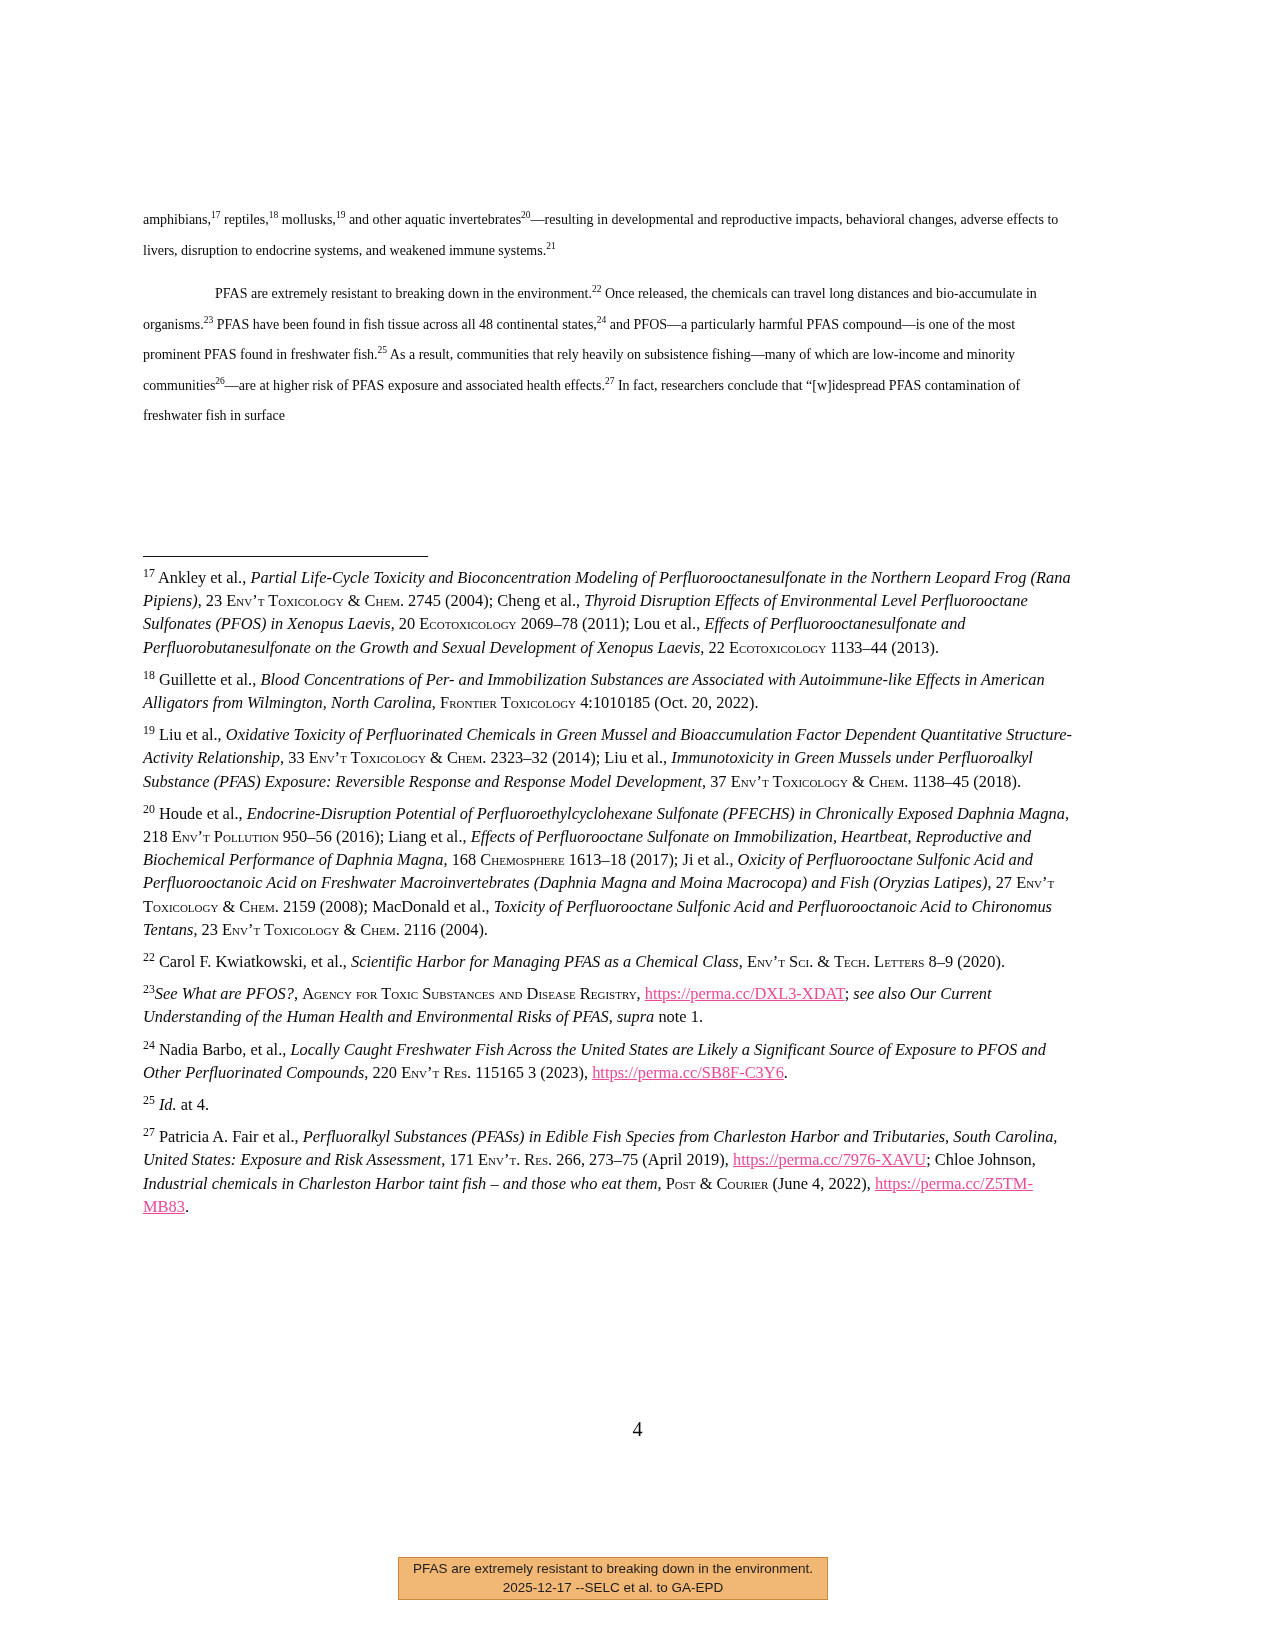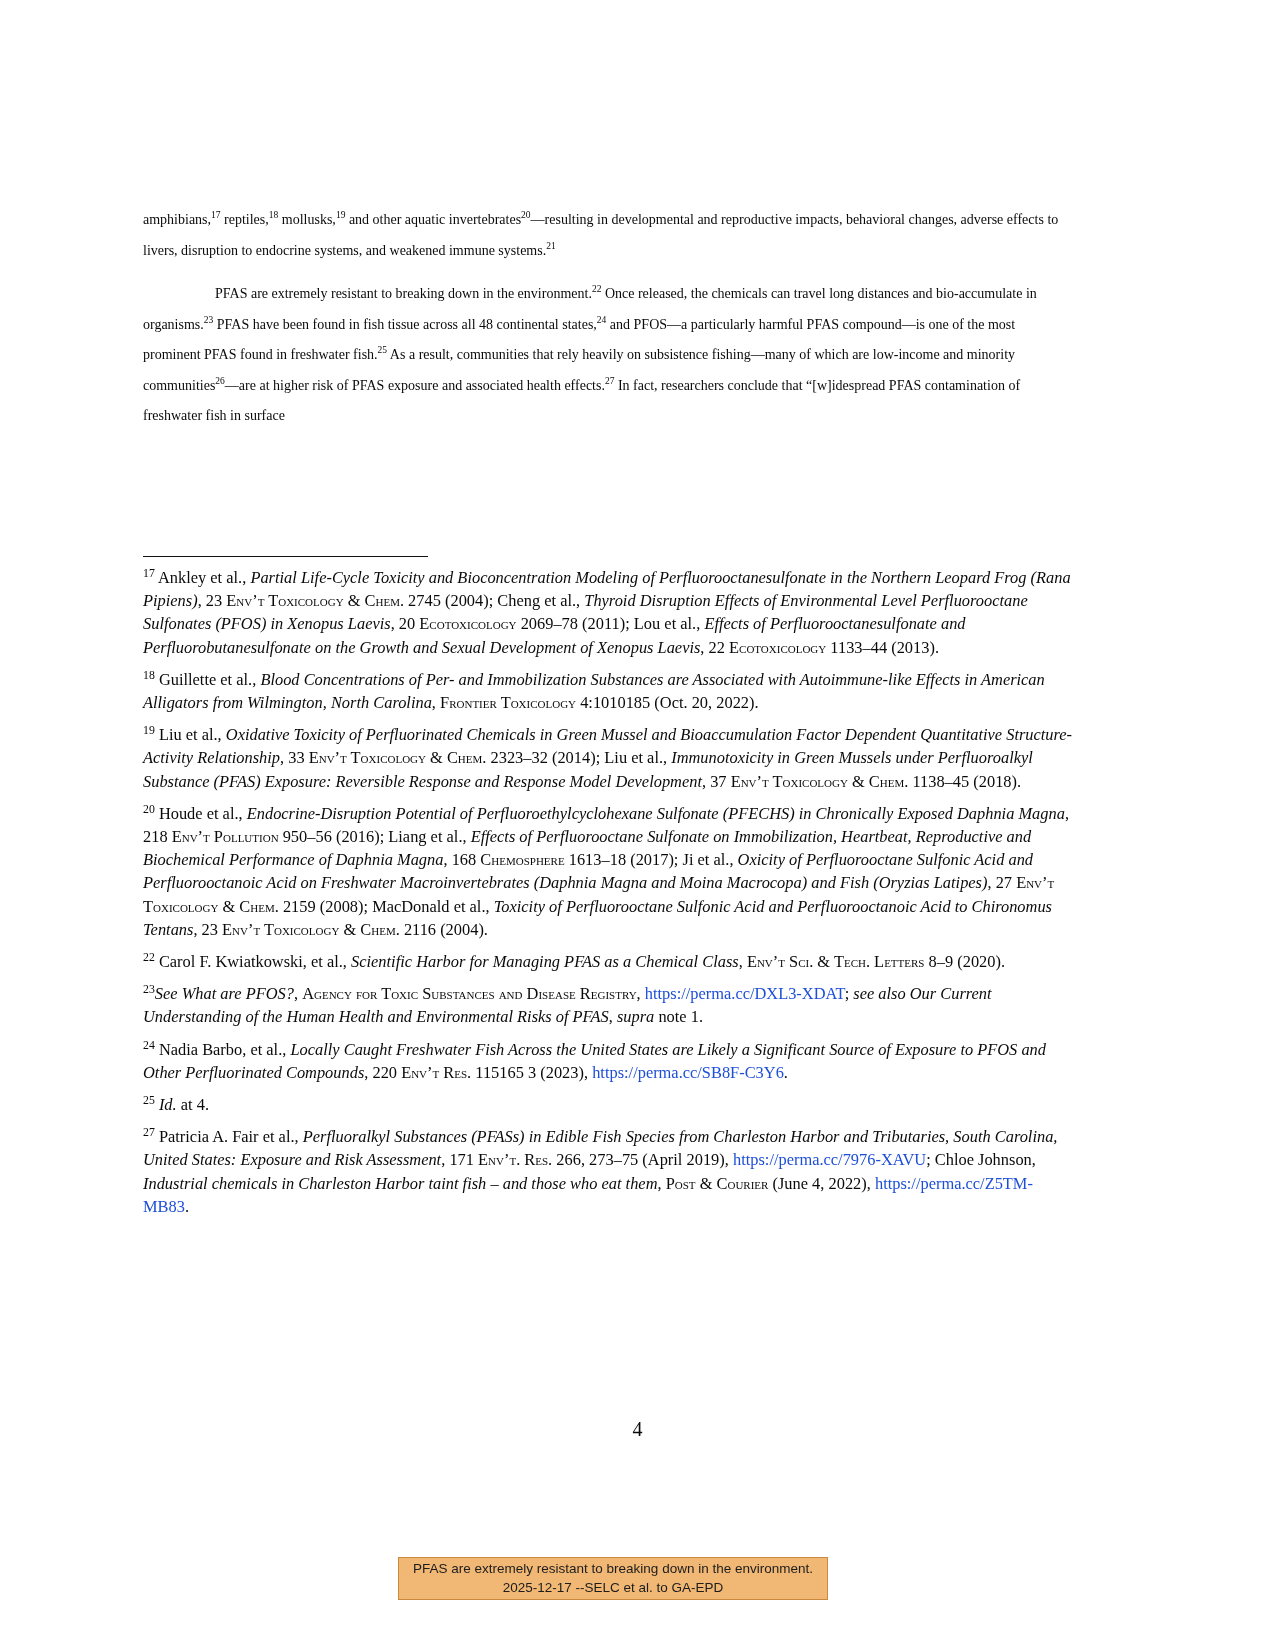"https://perma.cc/DXL3-XDAT" .lnk { color: #1d4ed8 -> #ec4899; text-decoration: none -> underline }
